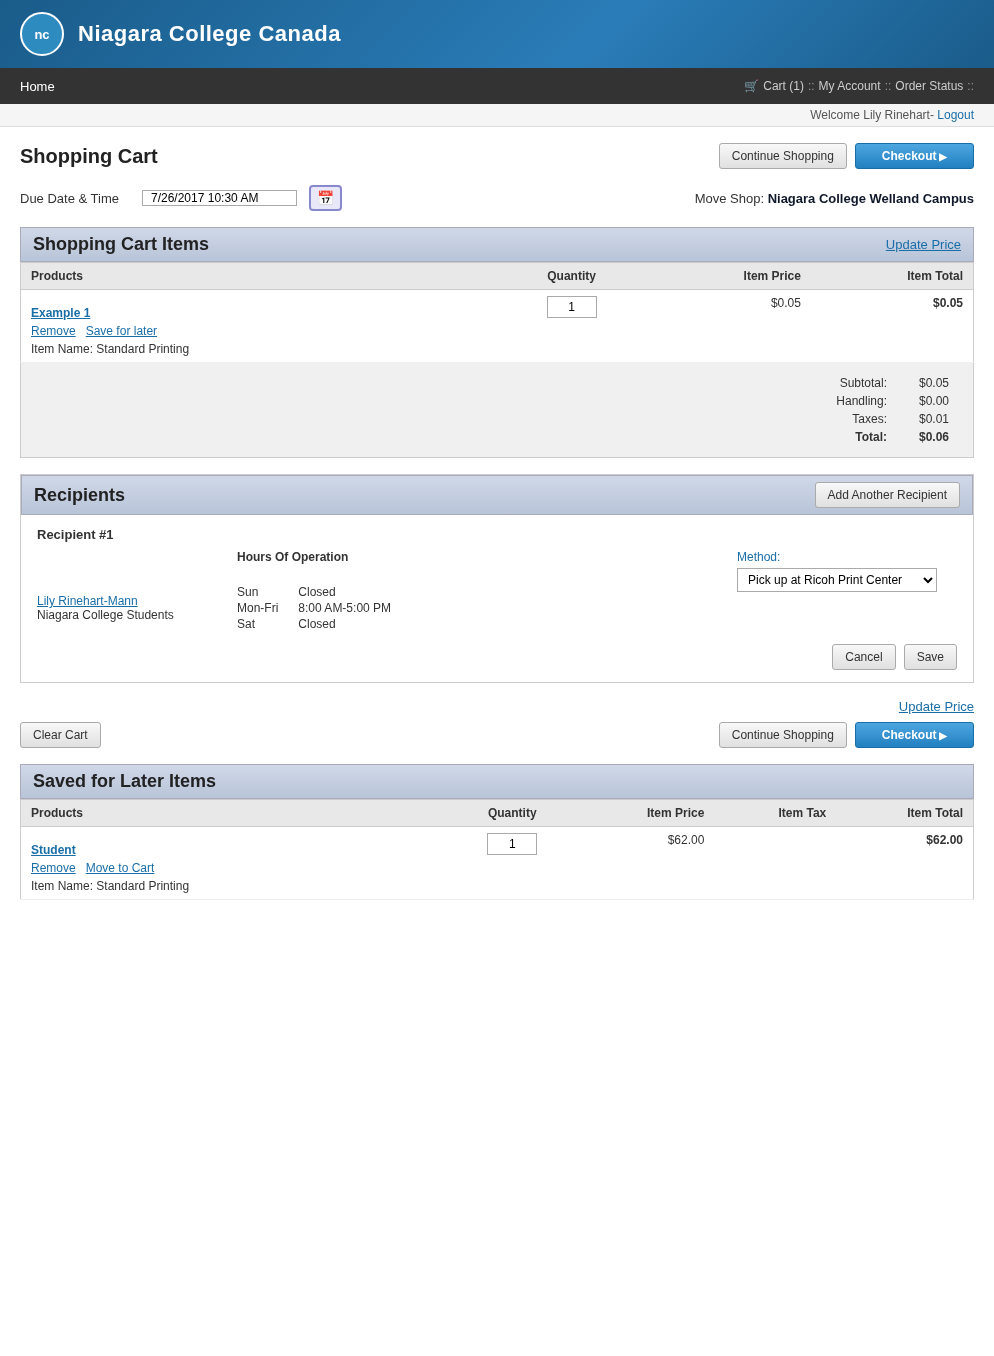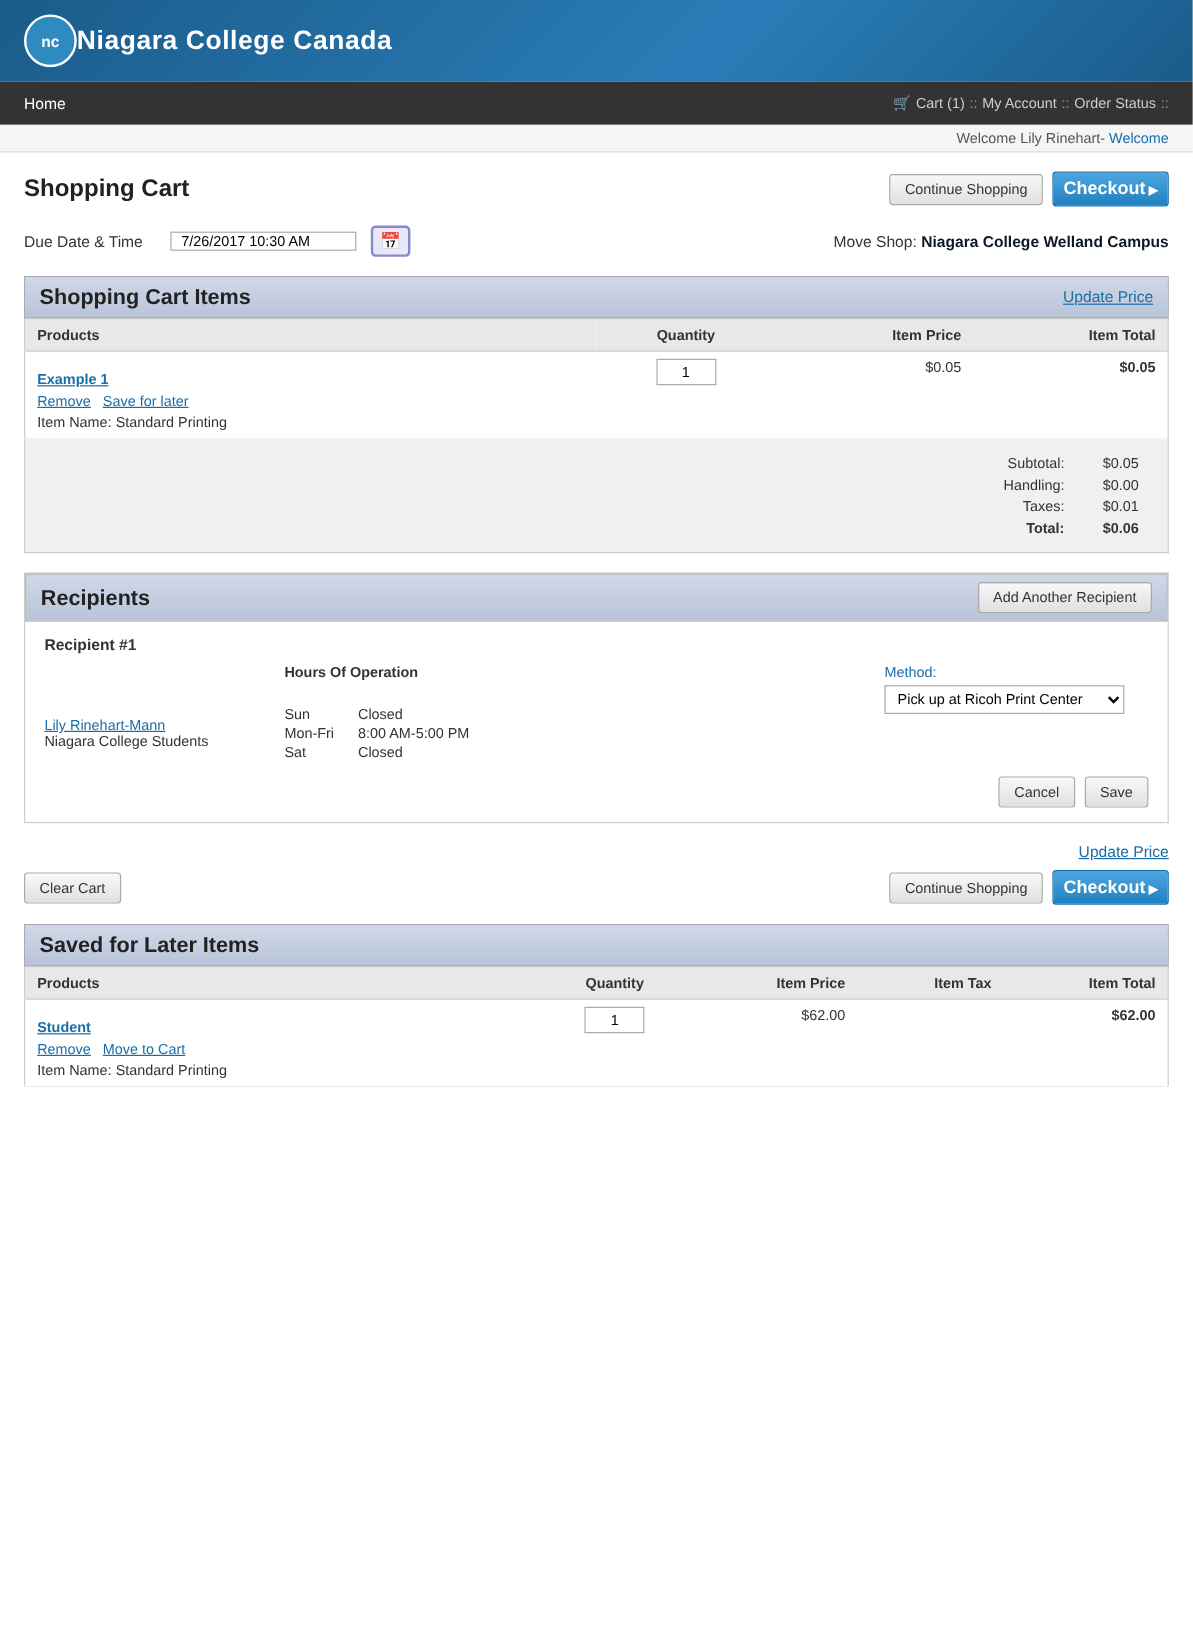"nc" .top-header { gap: none -> 14px }
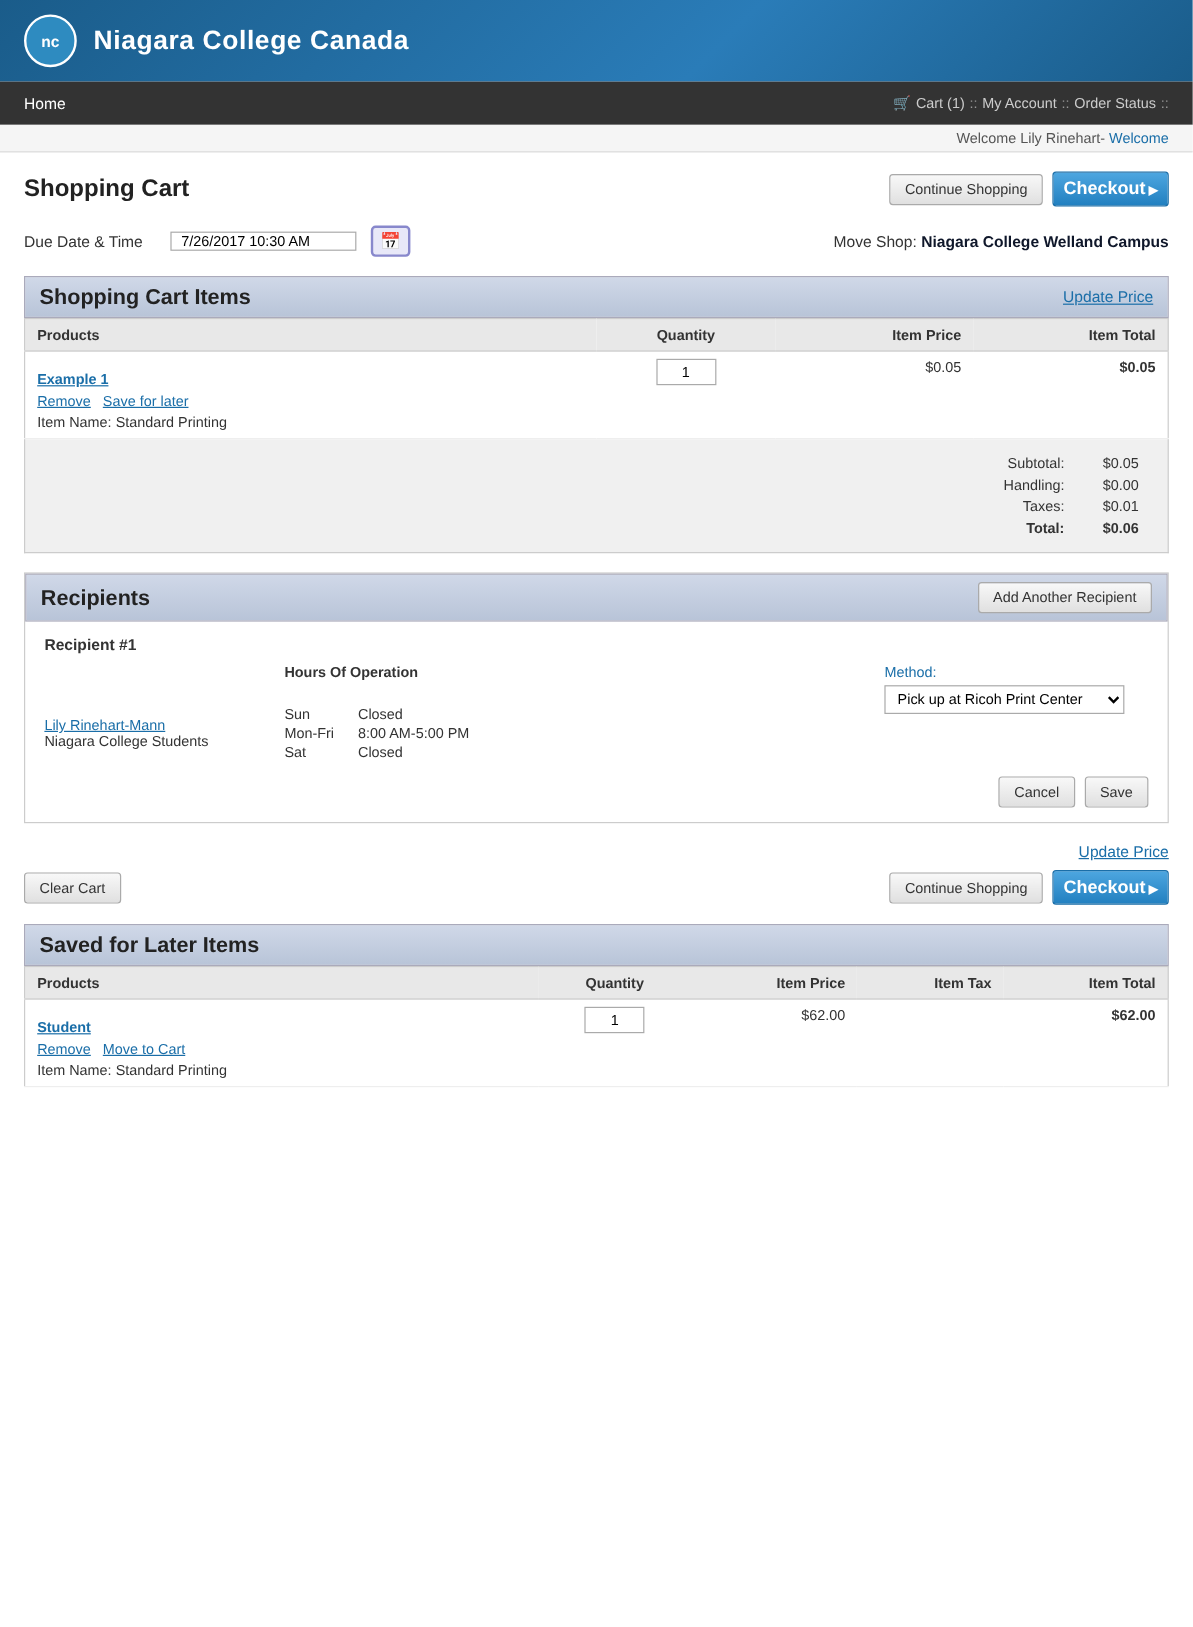"Welcome" a { text: Welcome -> Logout }
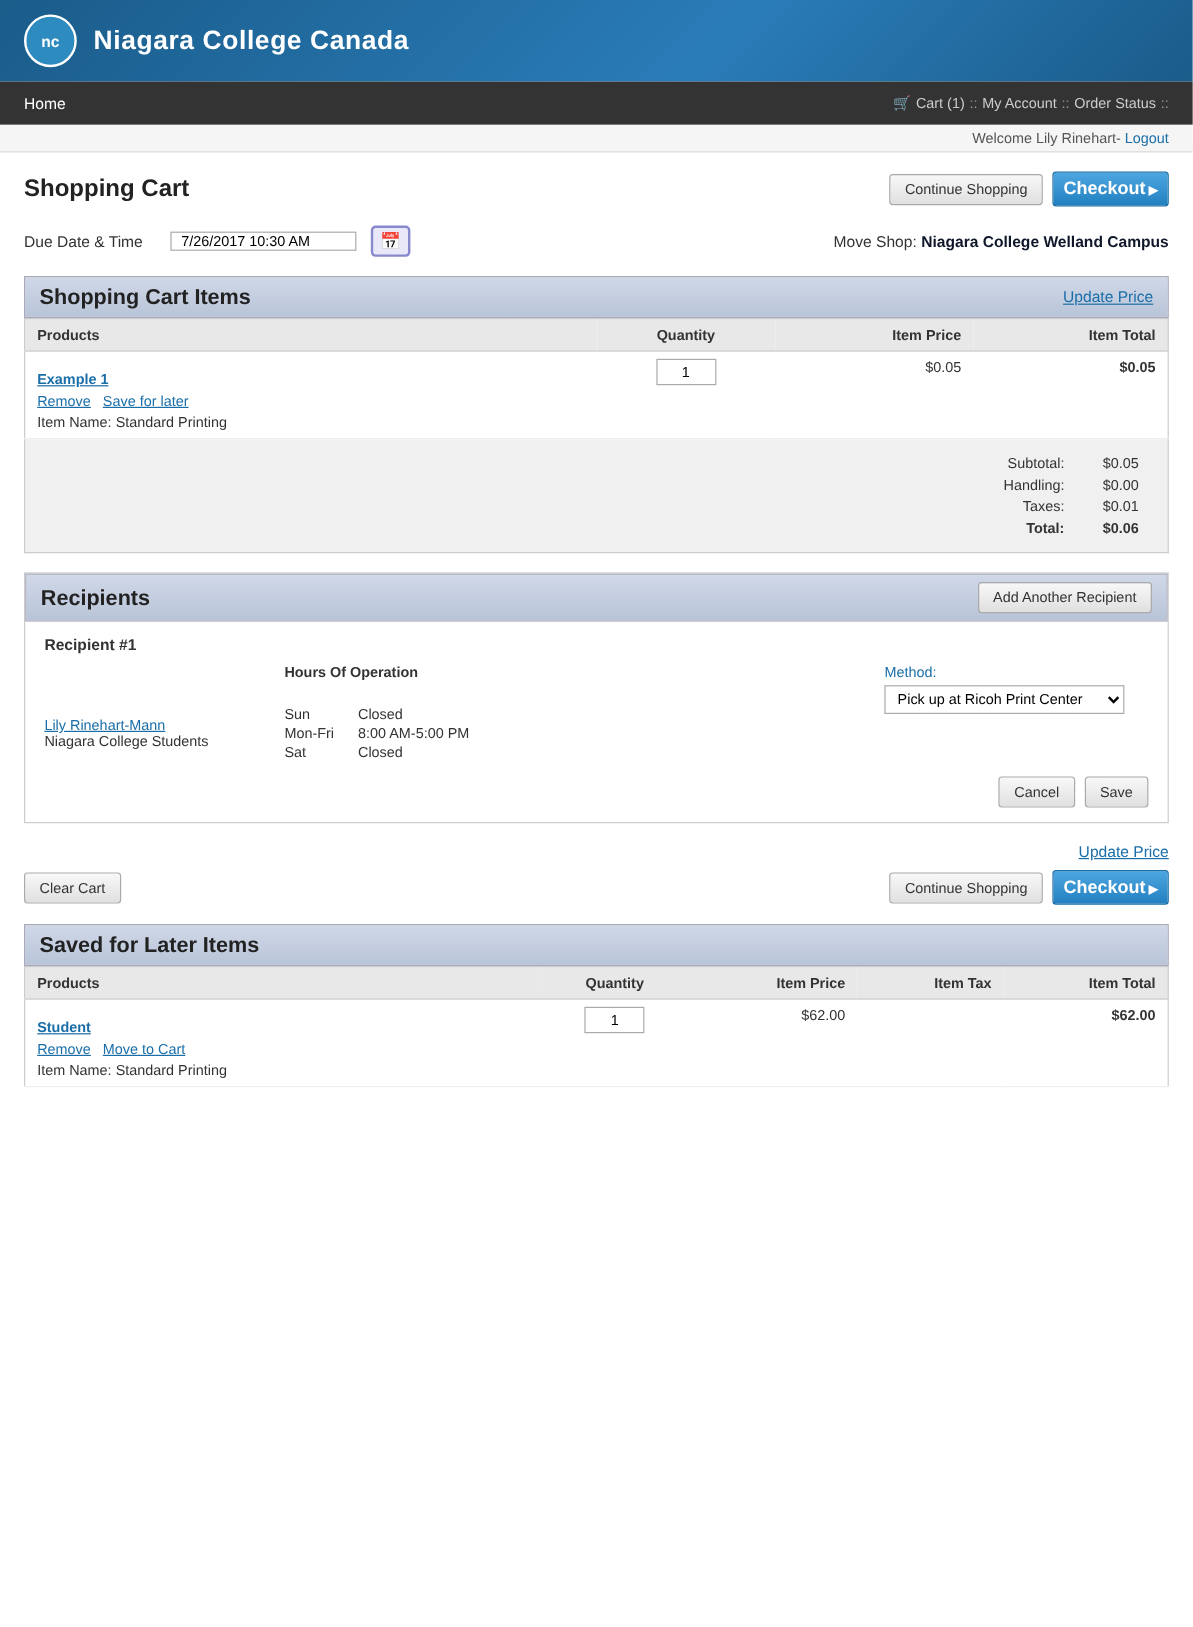"Checkout" .btn-primary { font-size: 15px -> 12px; padding: 5px 8px -> 5px 26px }
